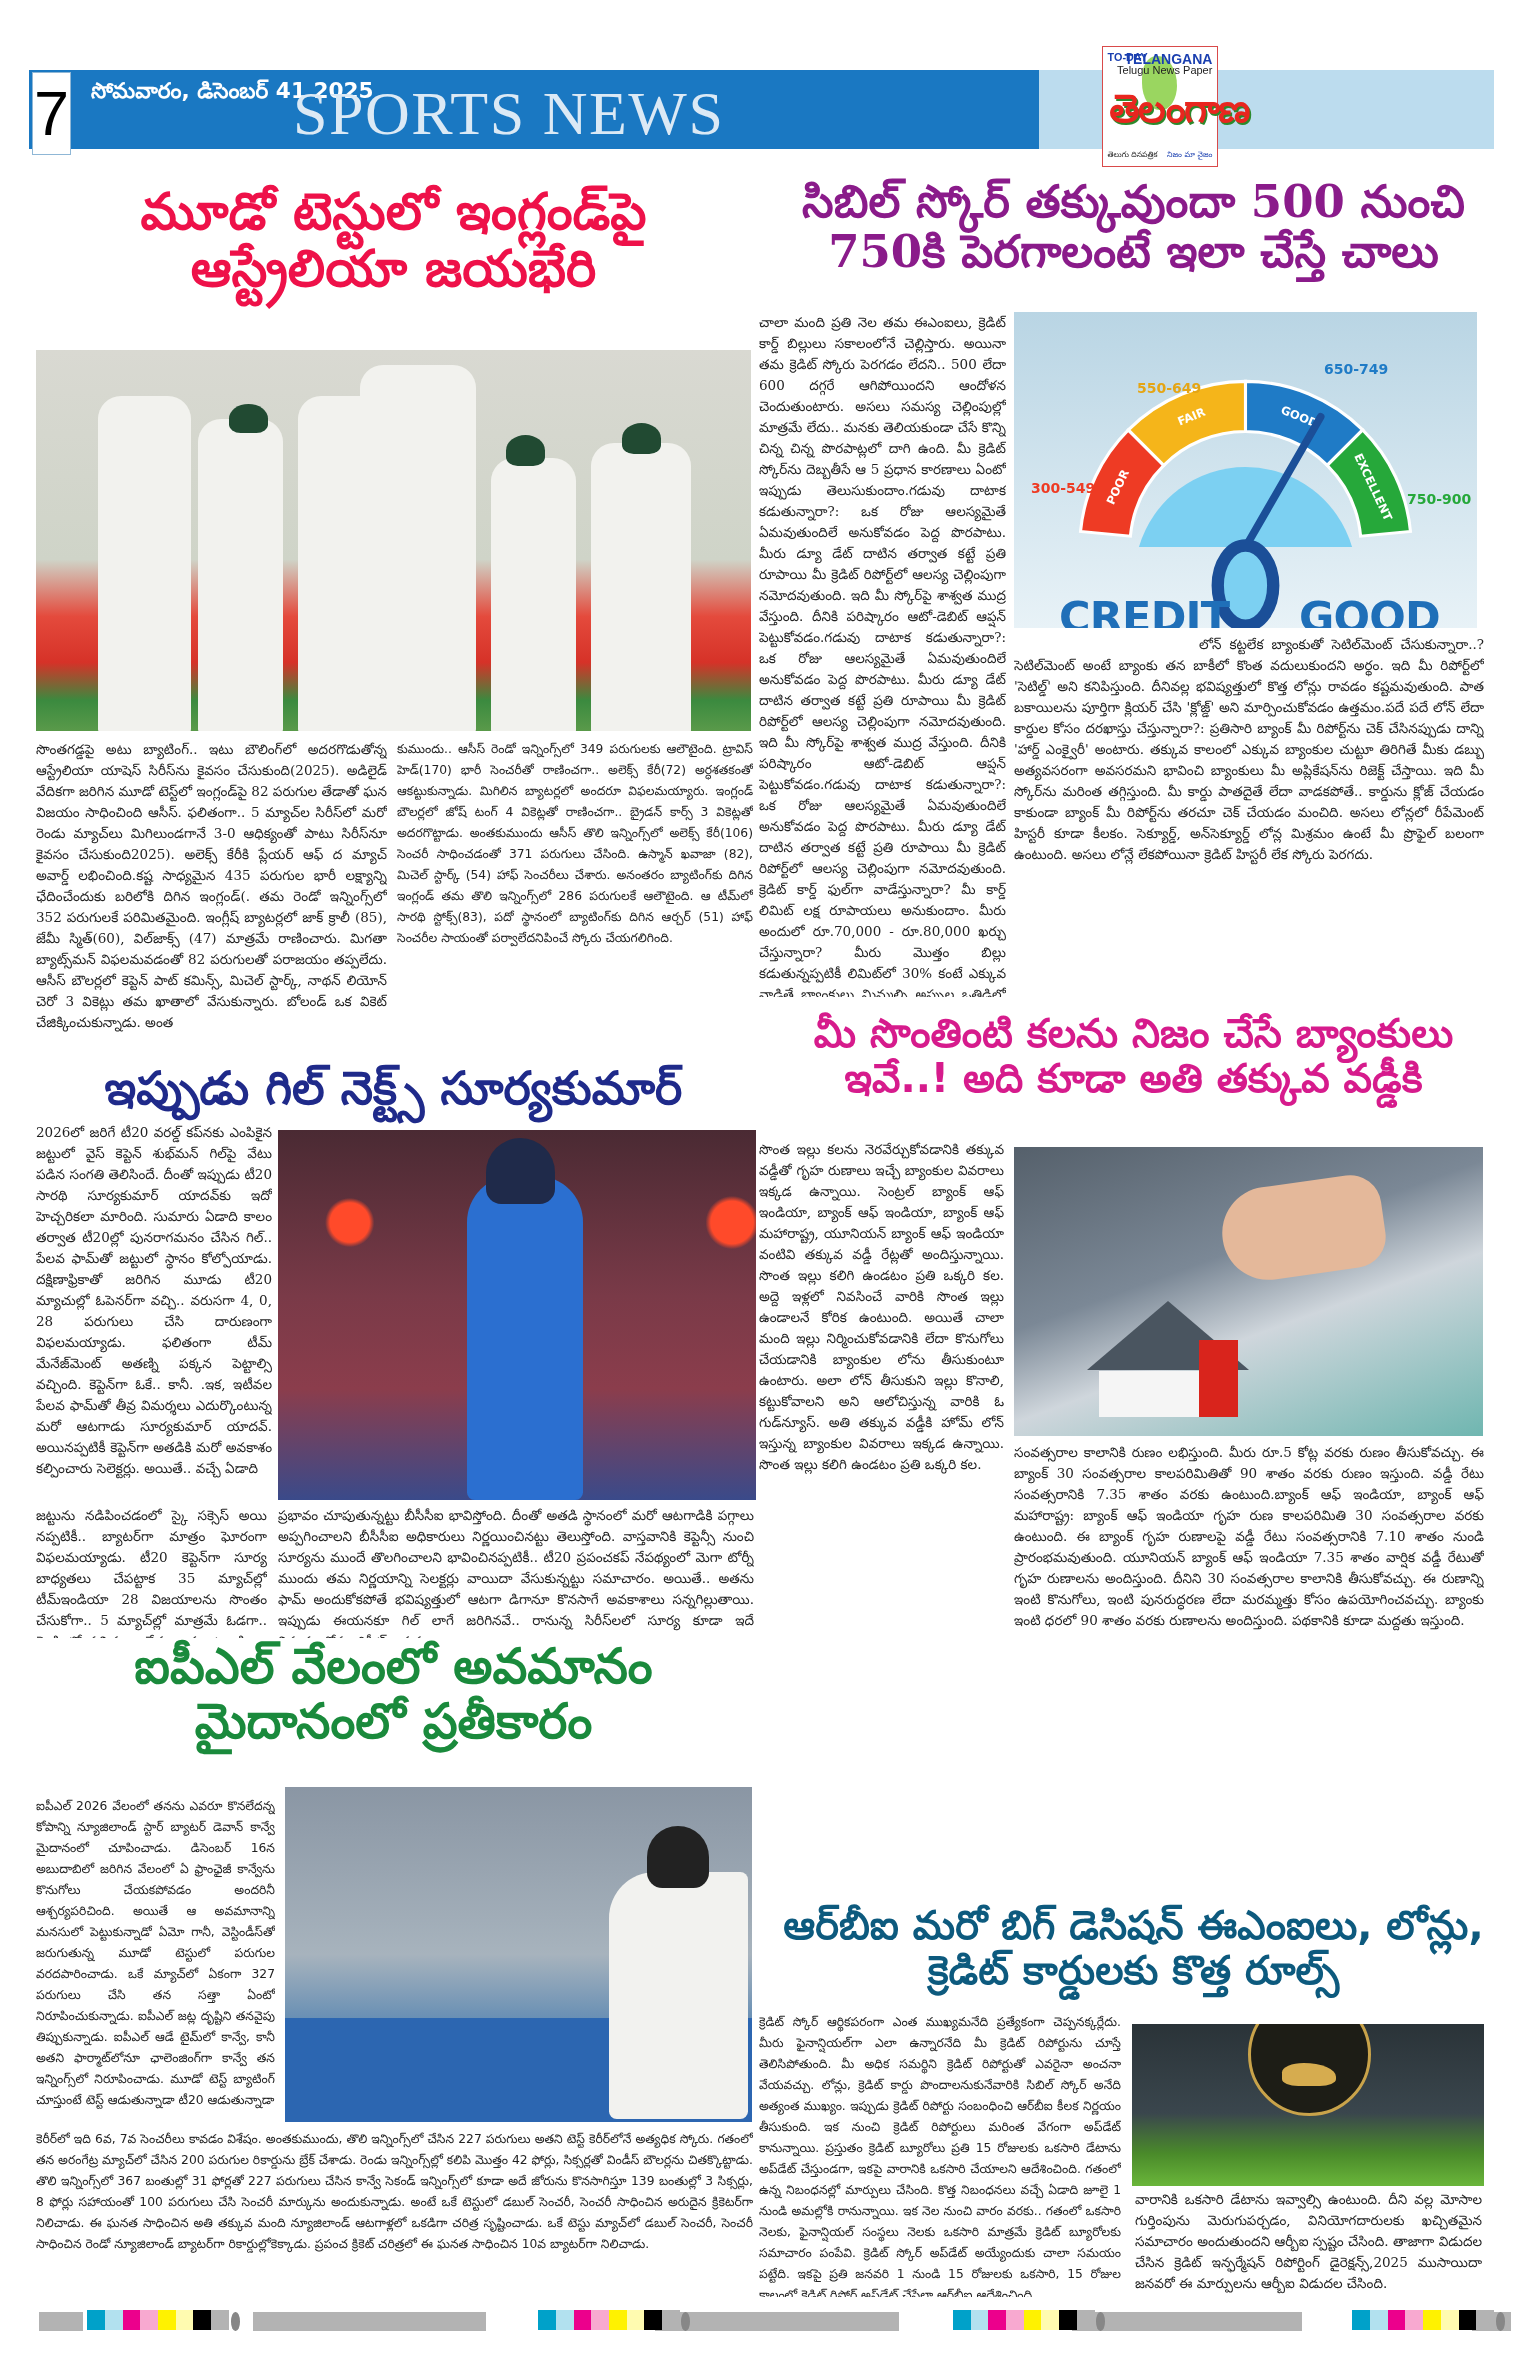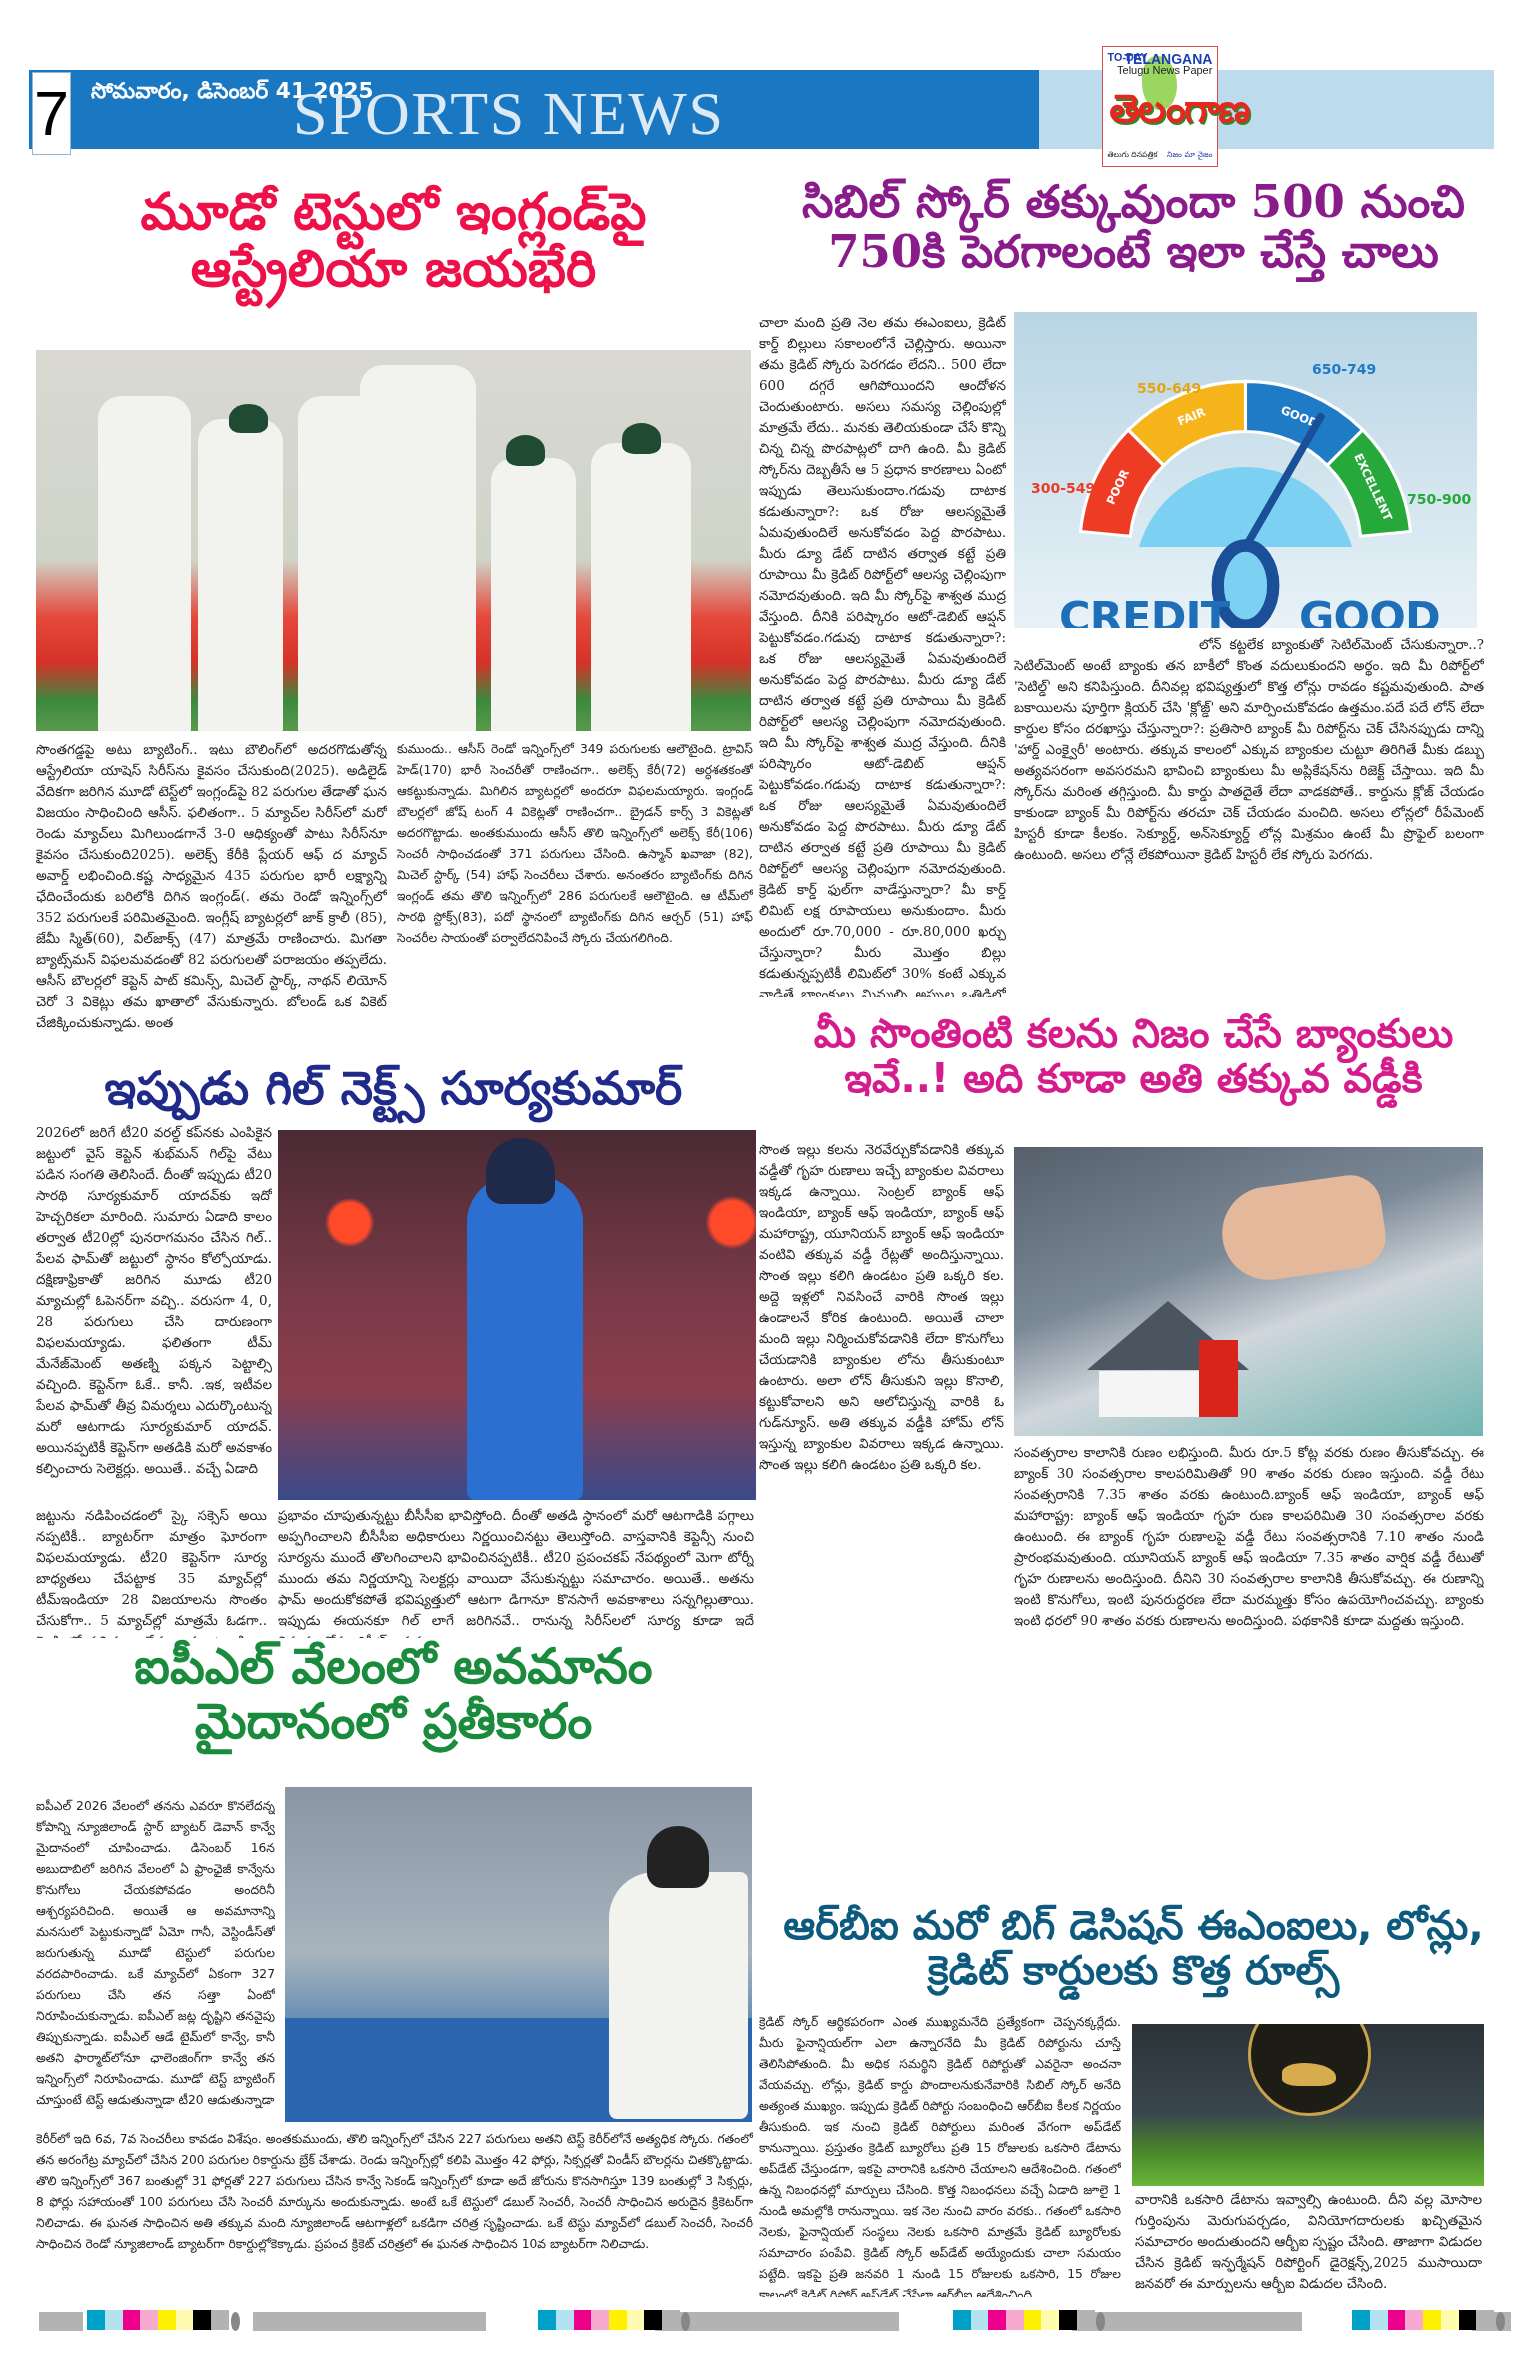"650-749" div.gauge-label { left: 298px -> 310px }
